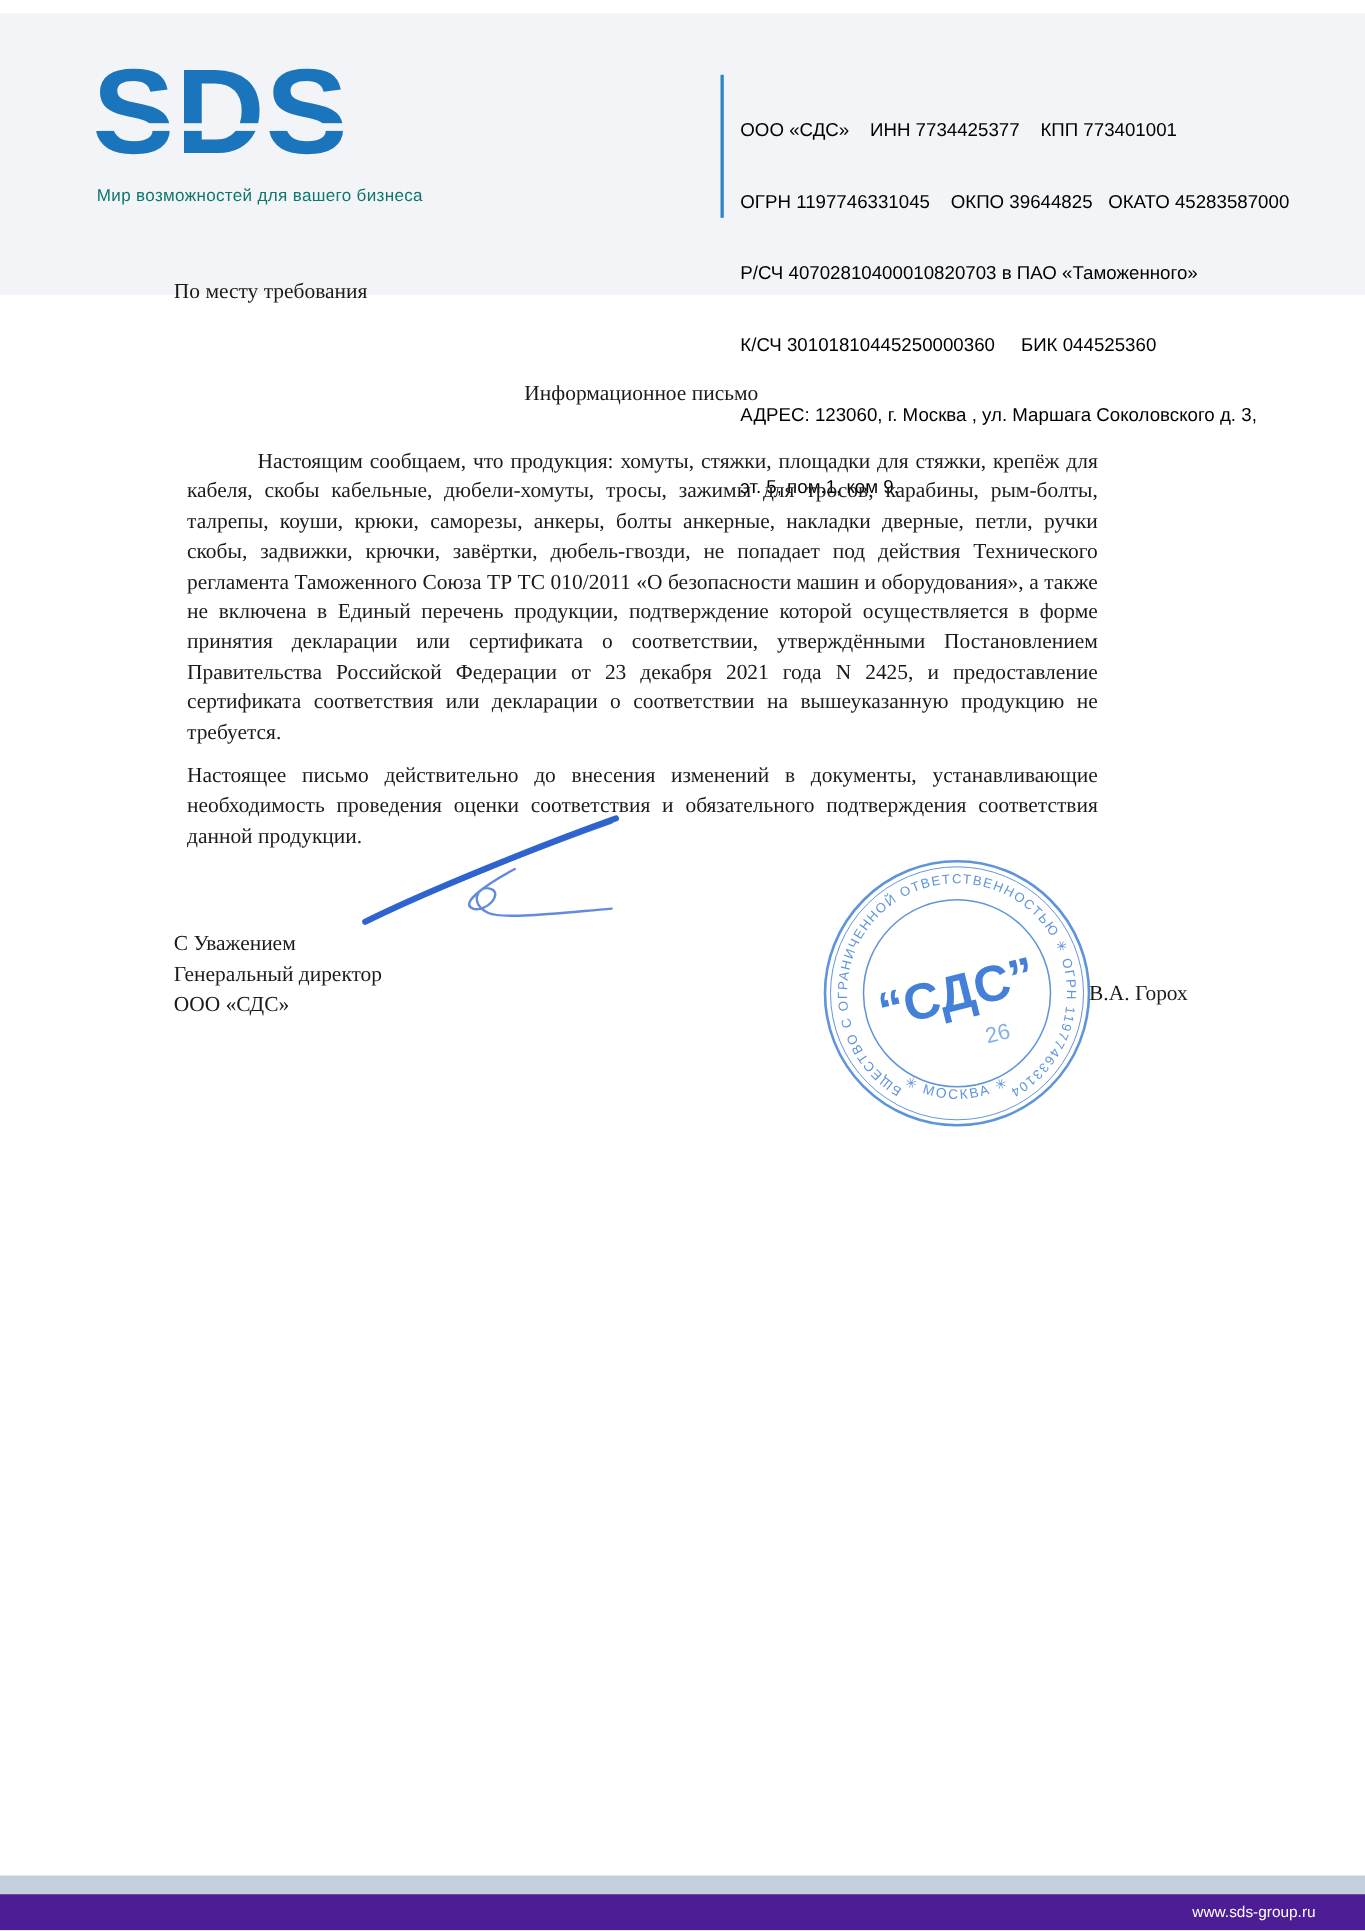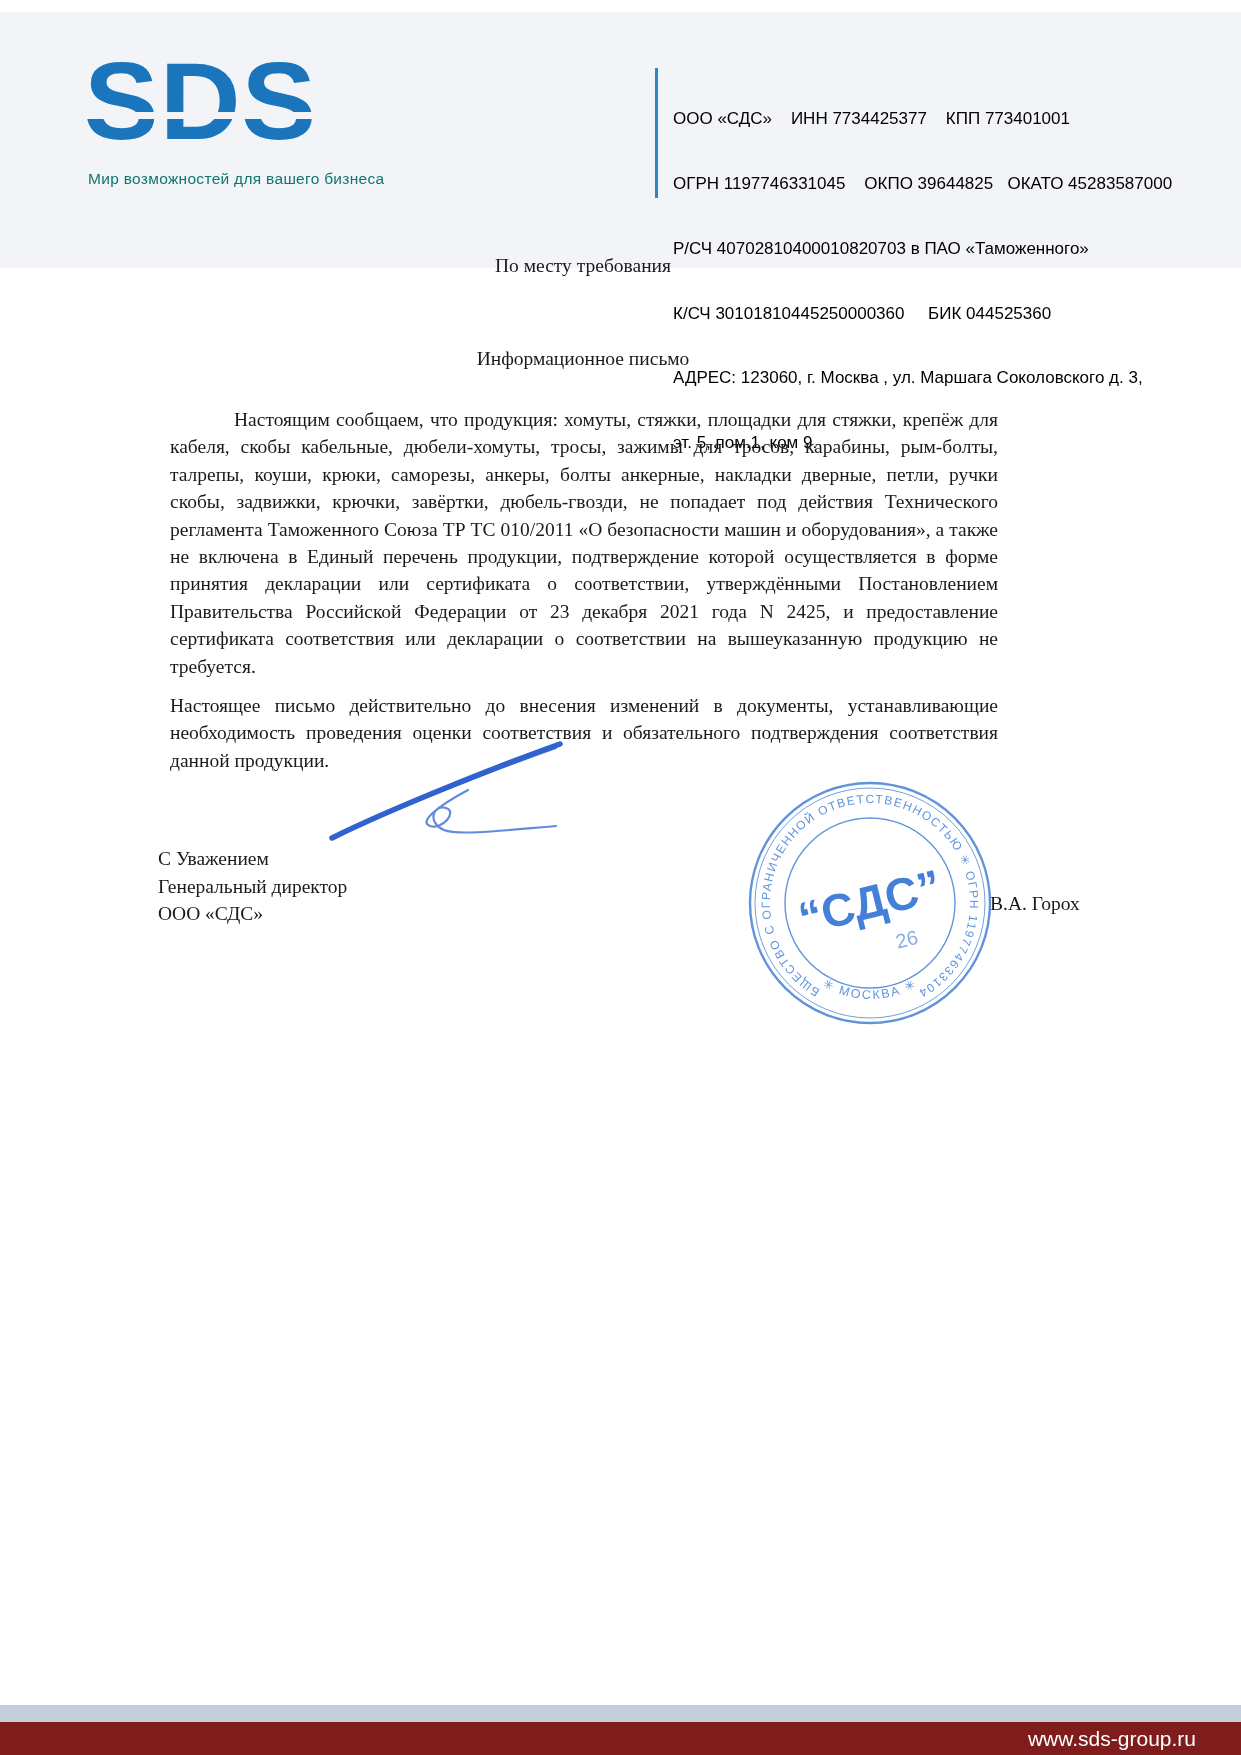"По месту требования" .refblock { text-align: center -> left }
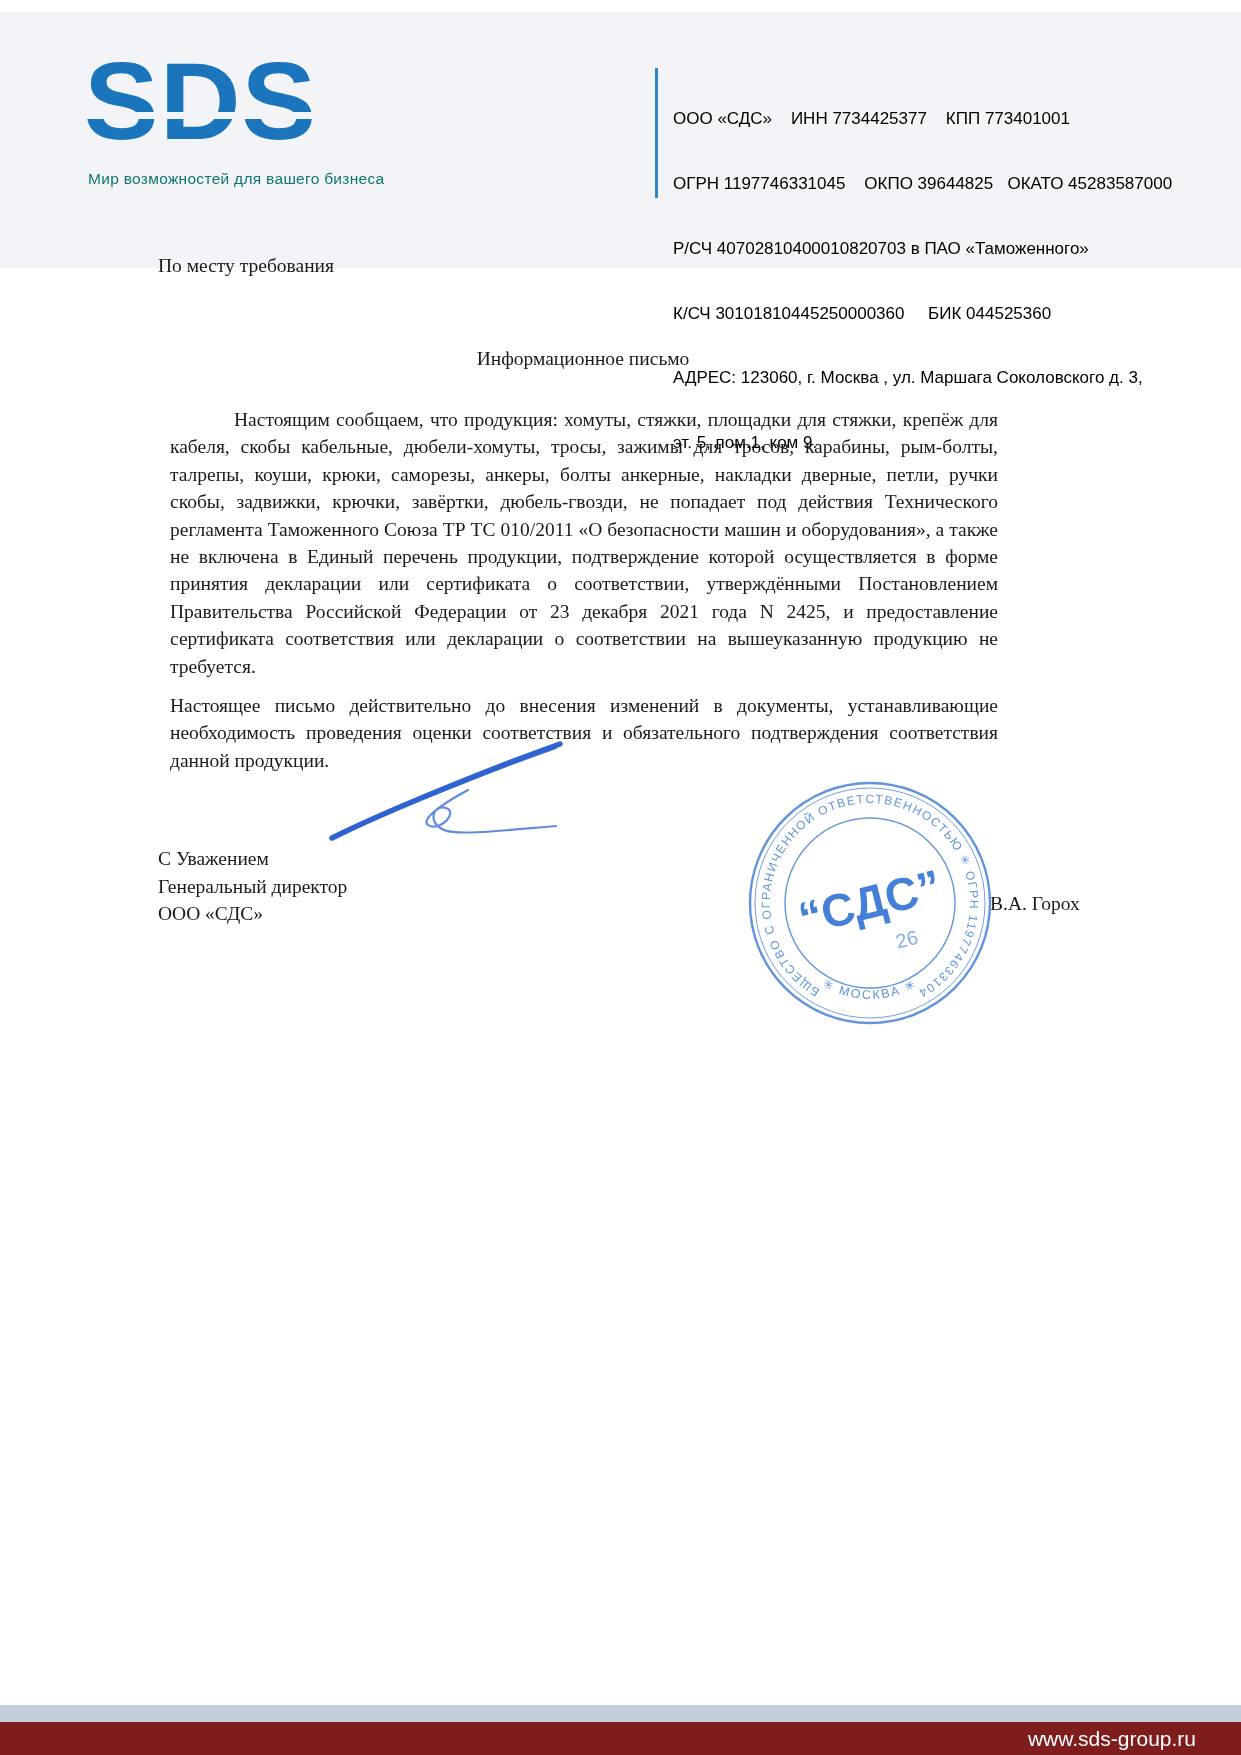"www.sds-group.ru" .footer-bar { background: #7f1d1d -> #4c1d95; font-size: 21px -> 14px }
